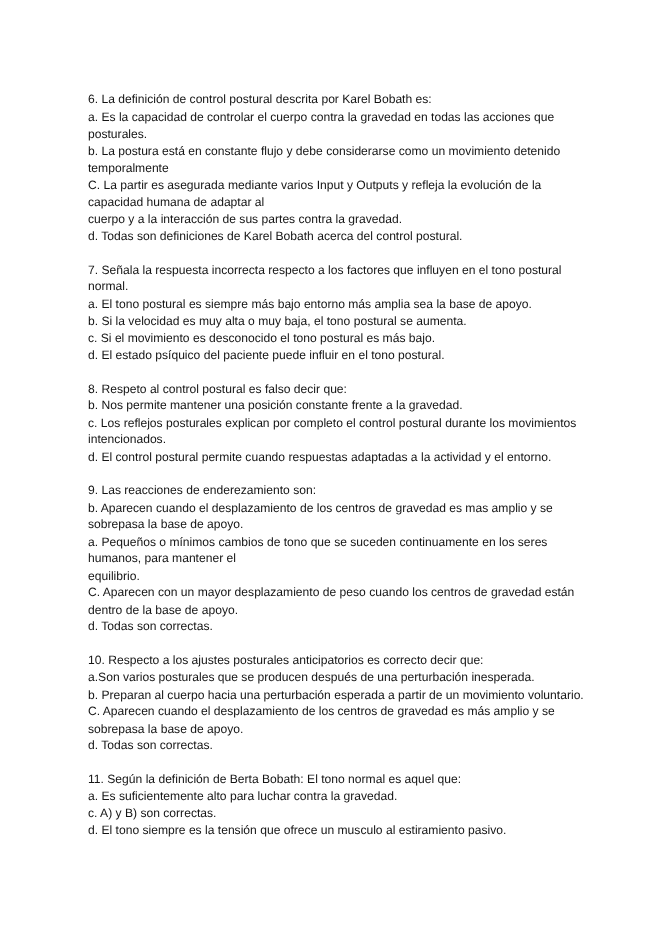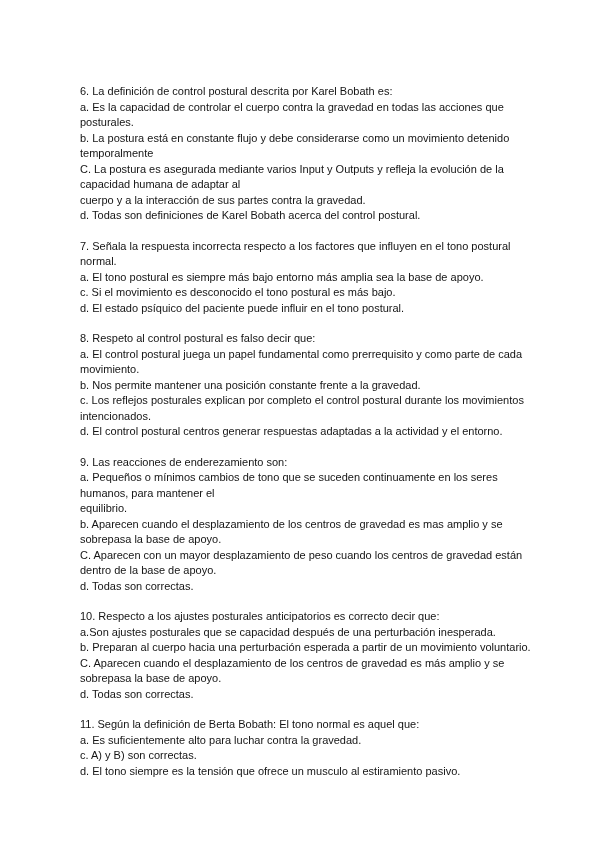"C. La postura es asegurada" p { text: postura -> partir }
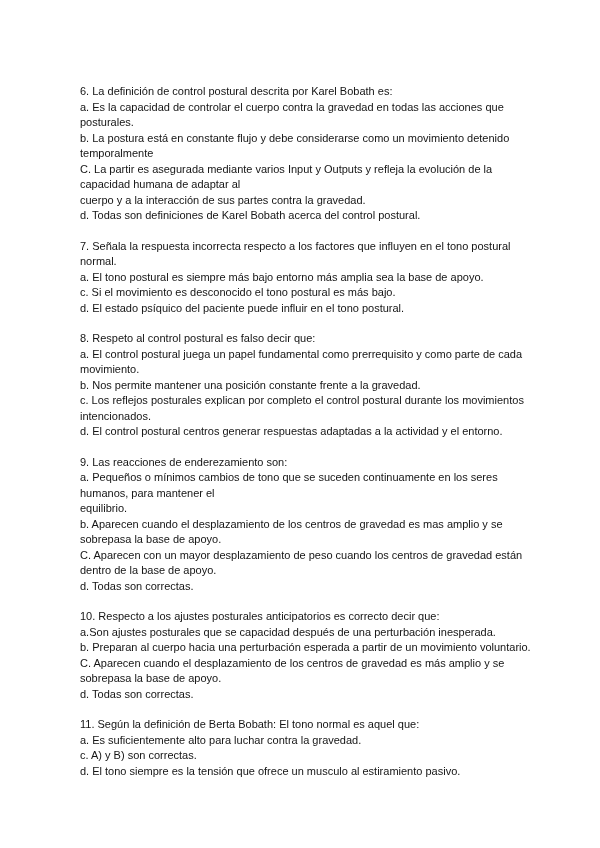"b. Si la velocidad es" p { html: none -> <p>b. Si la velocidad es muy alta o muy baja, el tono postural se aumenta.</p> }
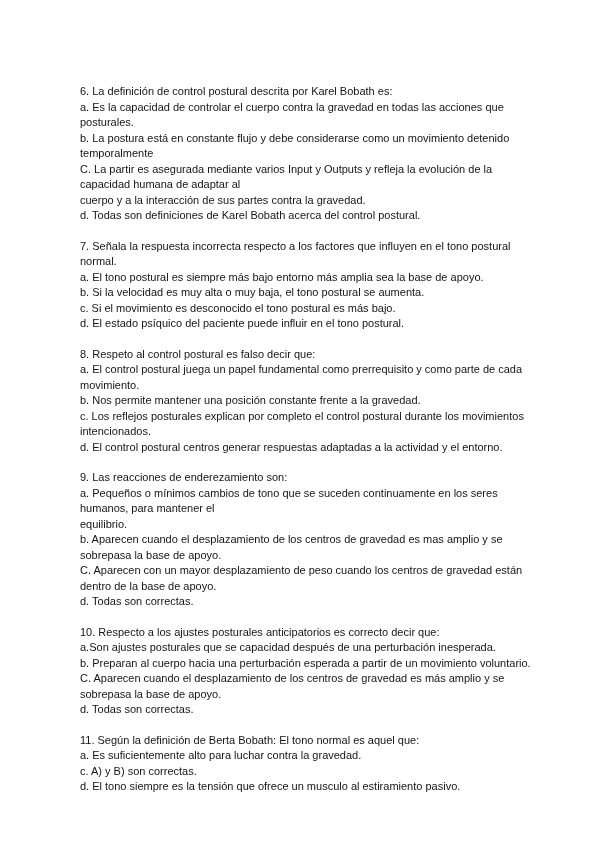"a. El control postural juega" p { html: <p>a. El control postural juega un papel fundamental como prerrequisito y como parte de cada movimiento.</p> -> none }
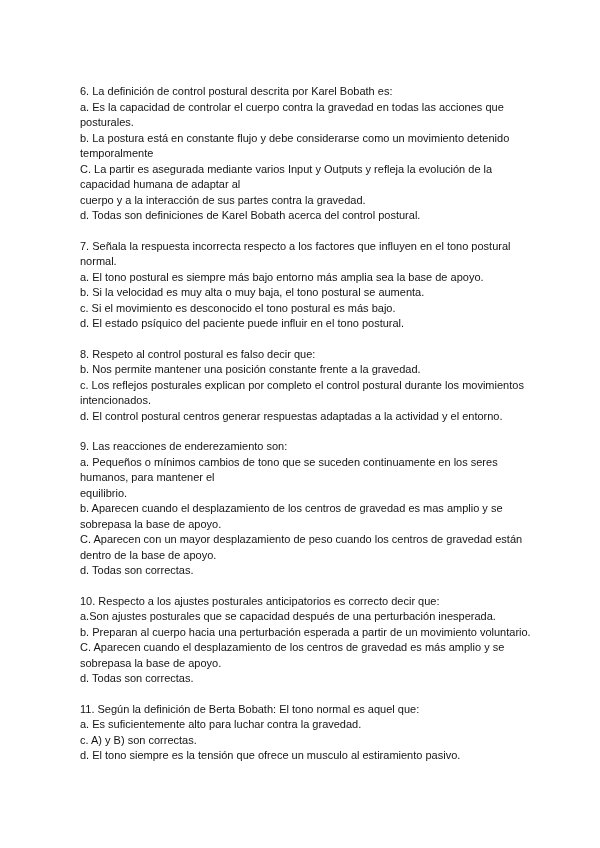"d. El control postural centros" p { text: centros generar -> permite cuando }
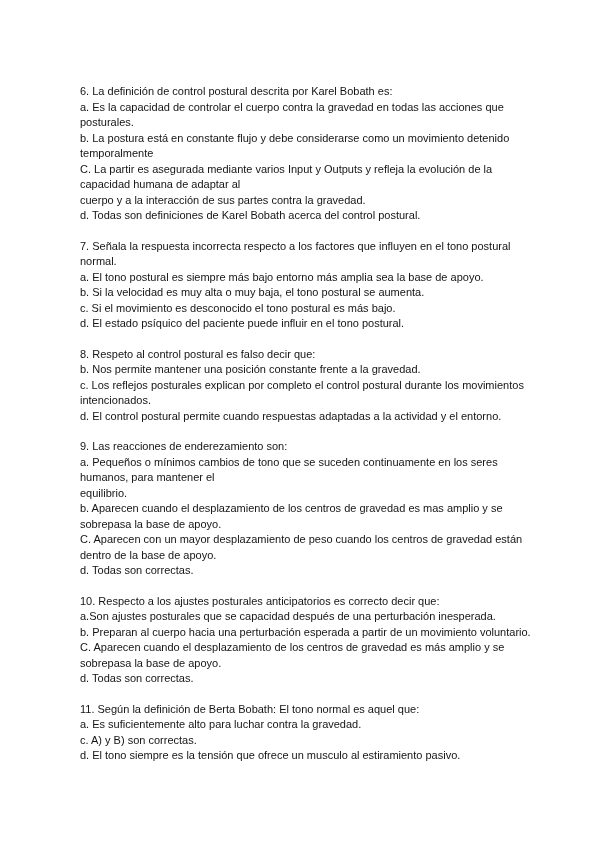"a. Pequeños o mínimos cambios" p { order: before "b. Aparecen cuando el desplazamiento" -> after "b. Aparecen cuando el desplazamiento" }
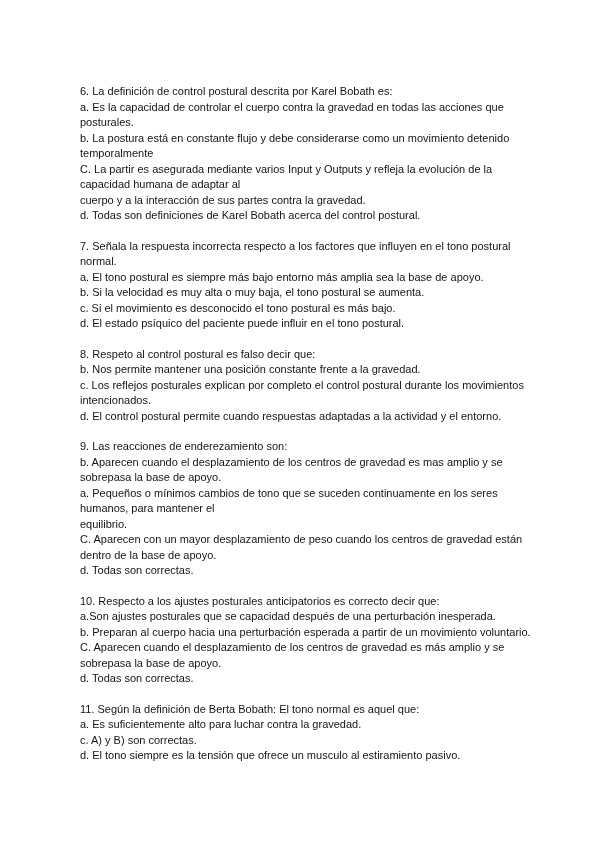"a.Son ajustes posturales que se" p { text: ajustes posturales que se capacidad -> varios posturales que se producen }
